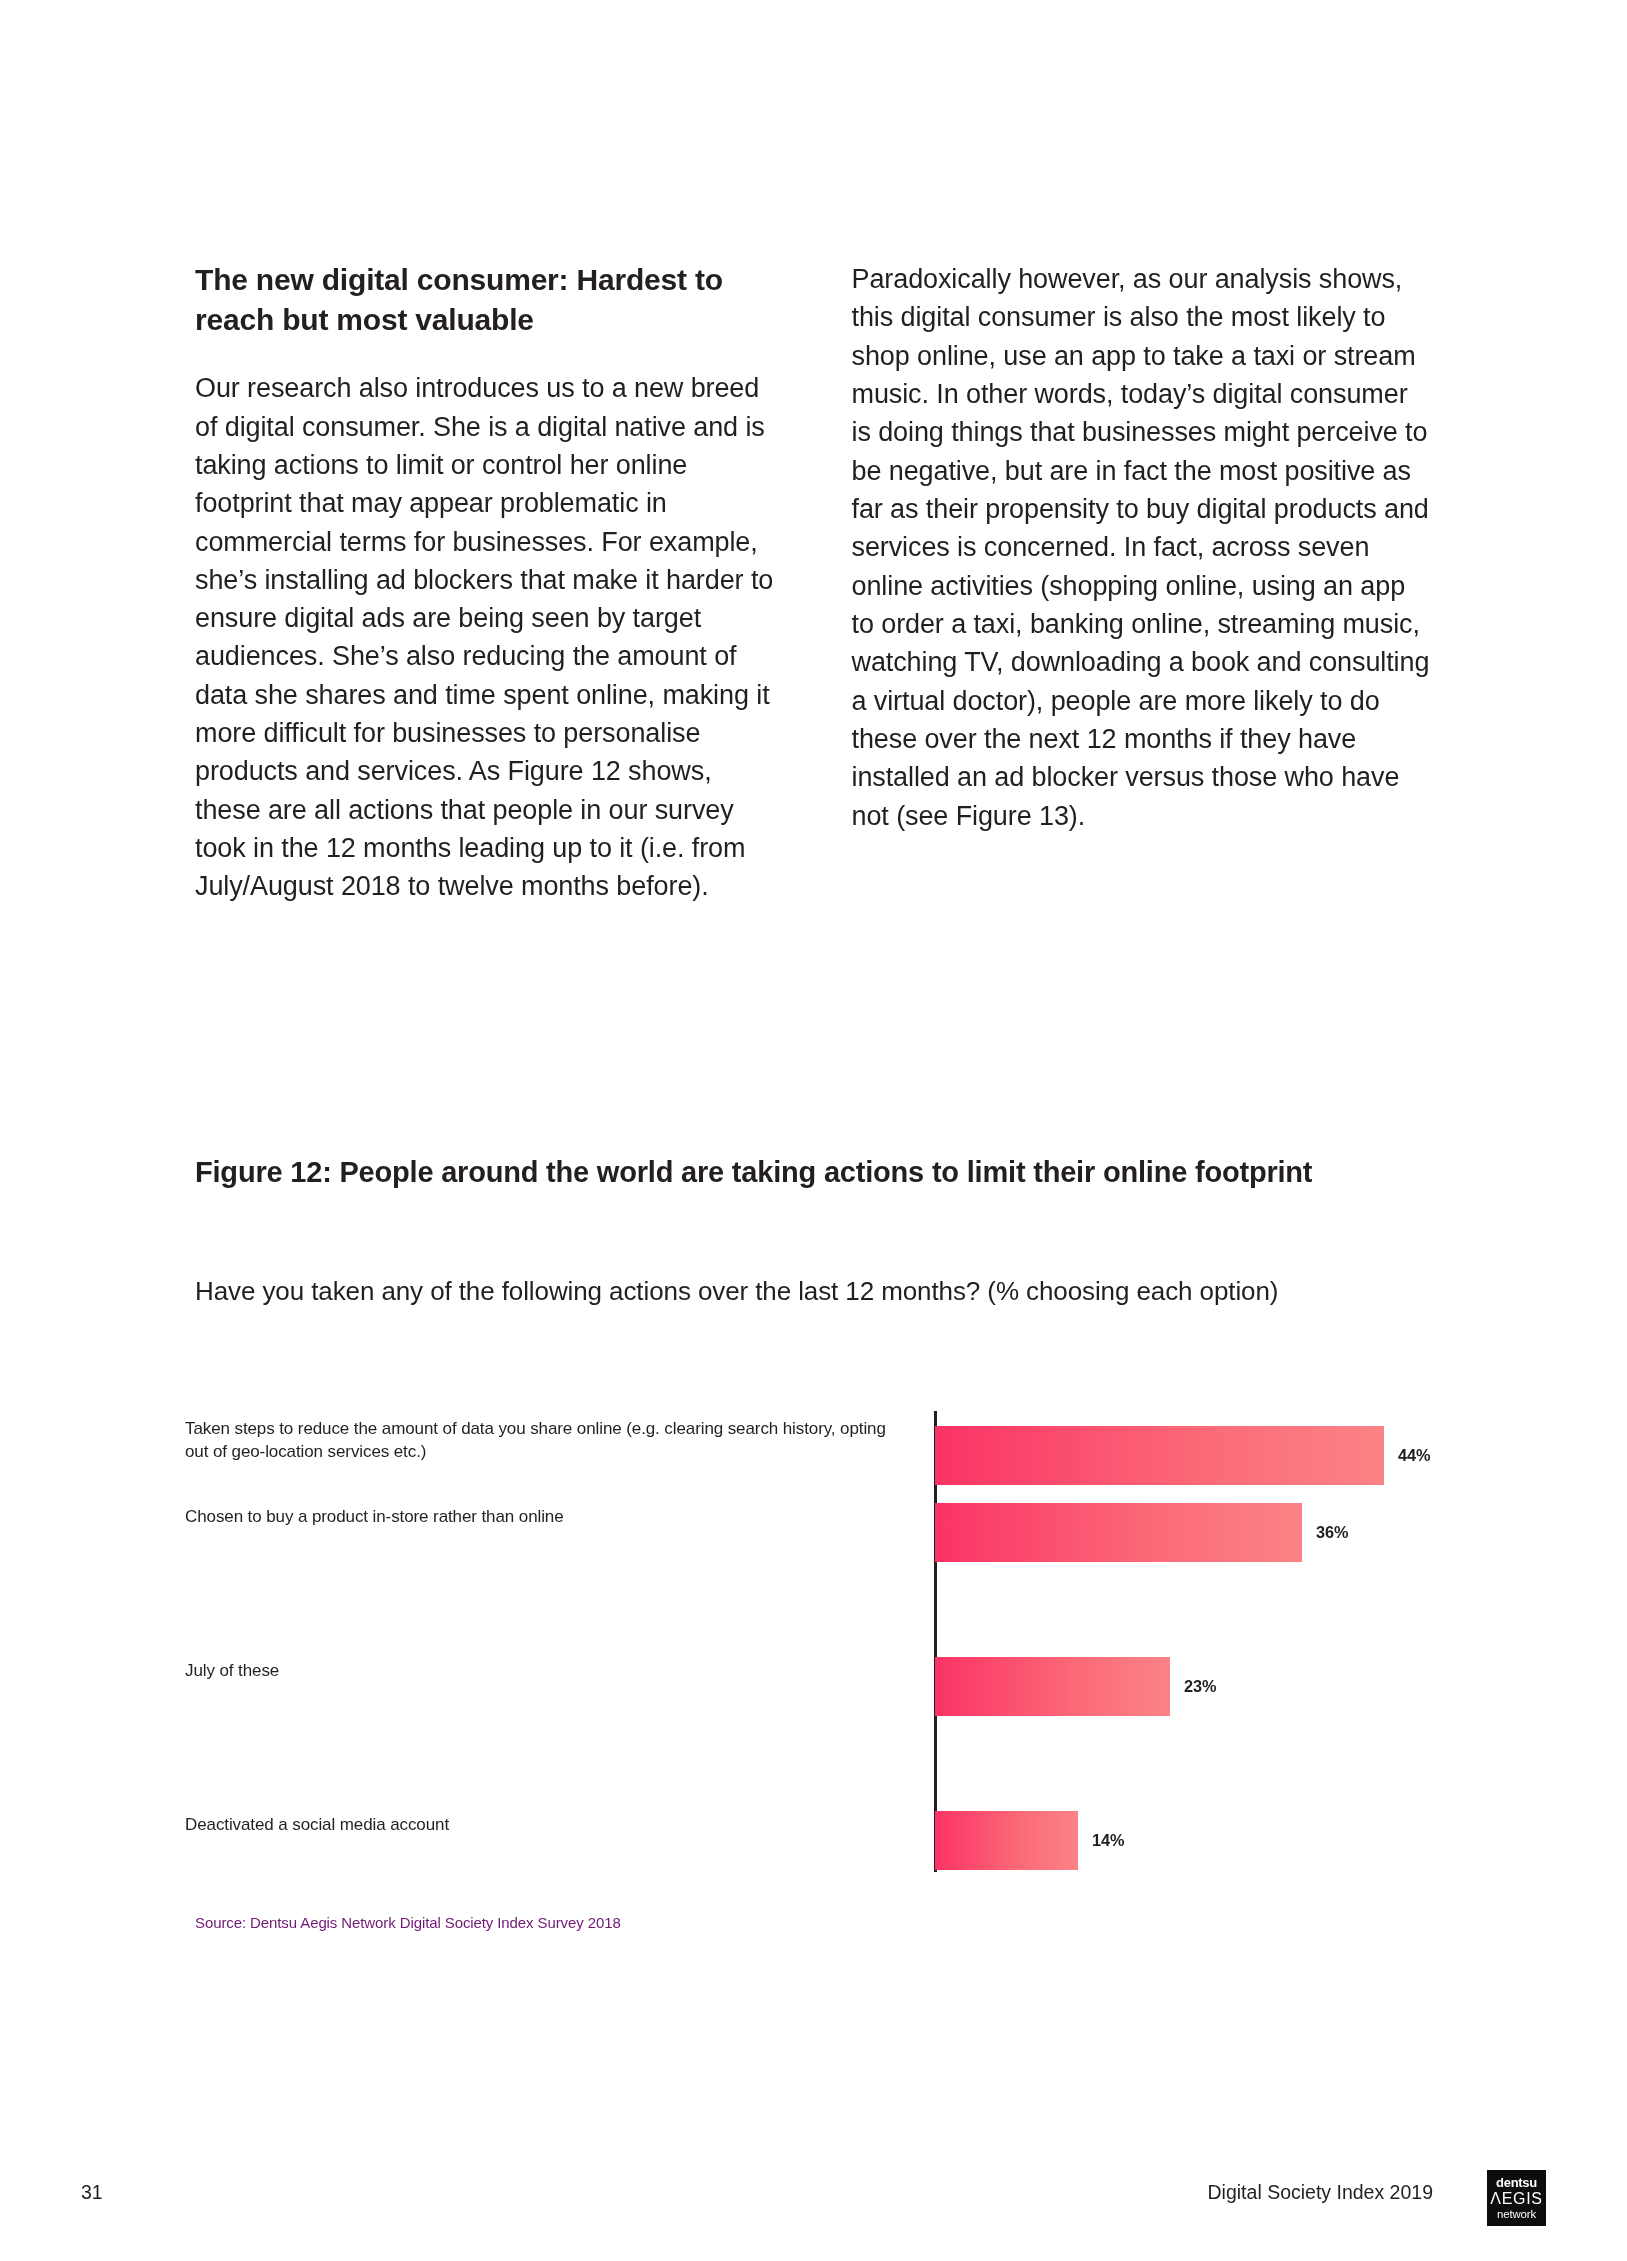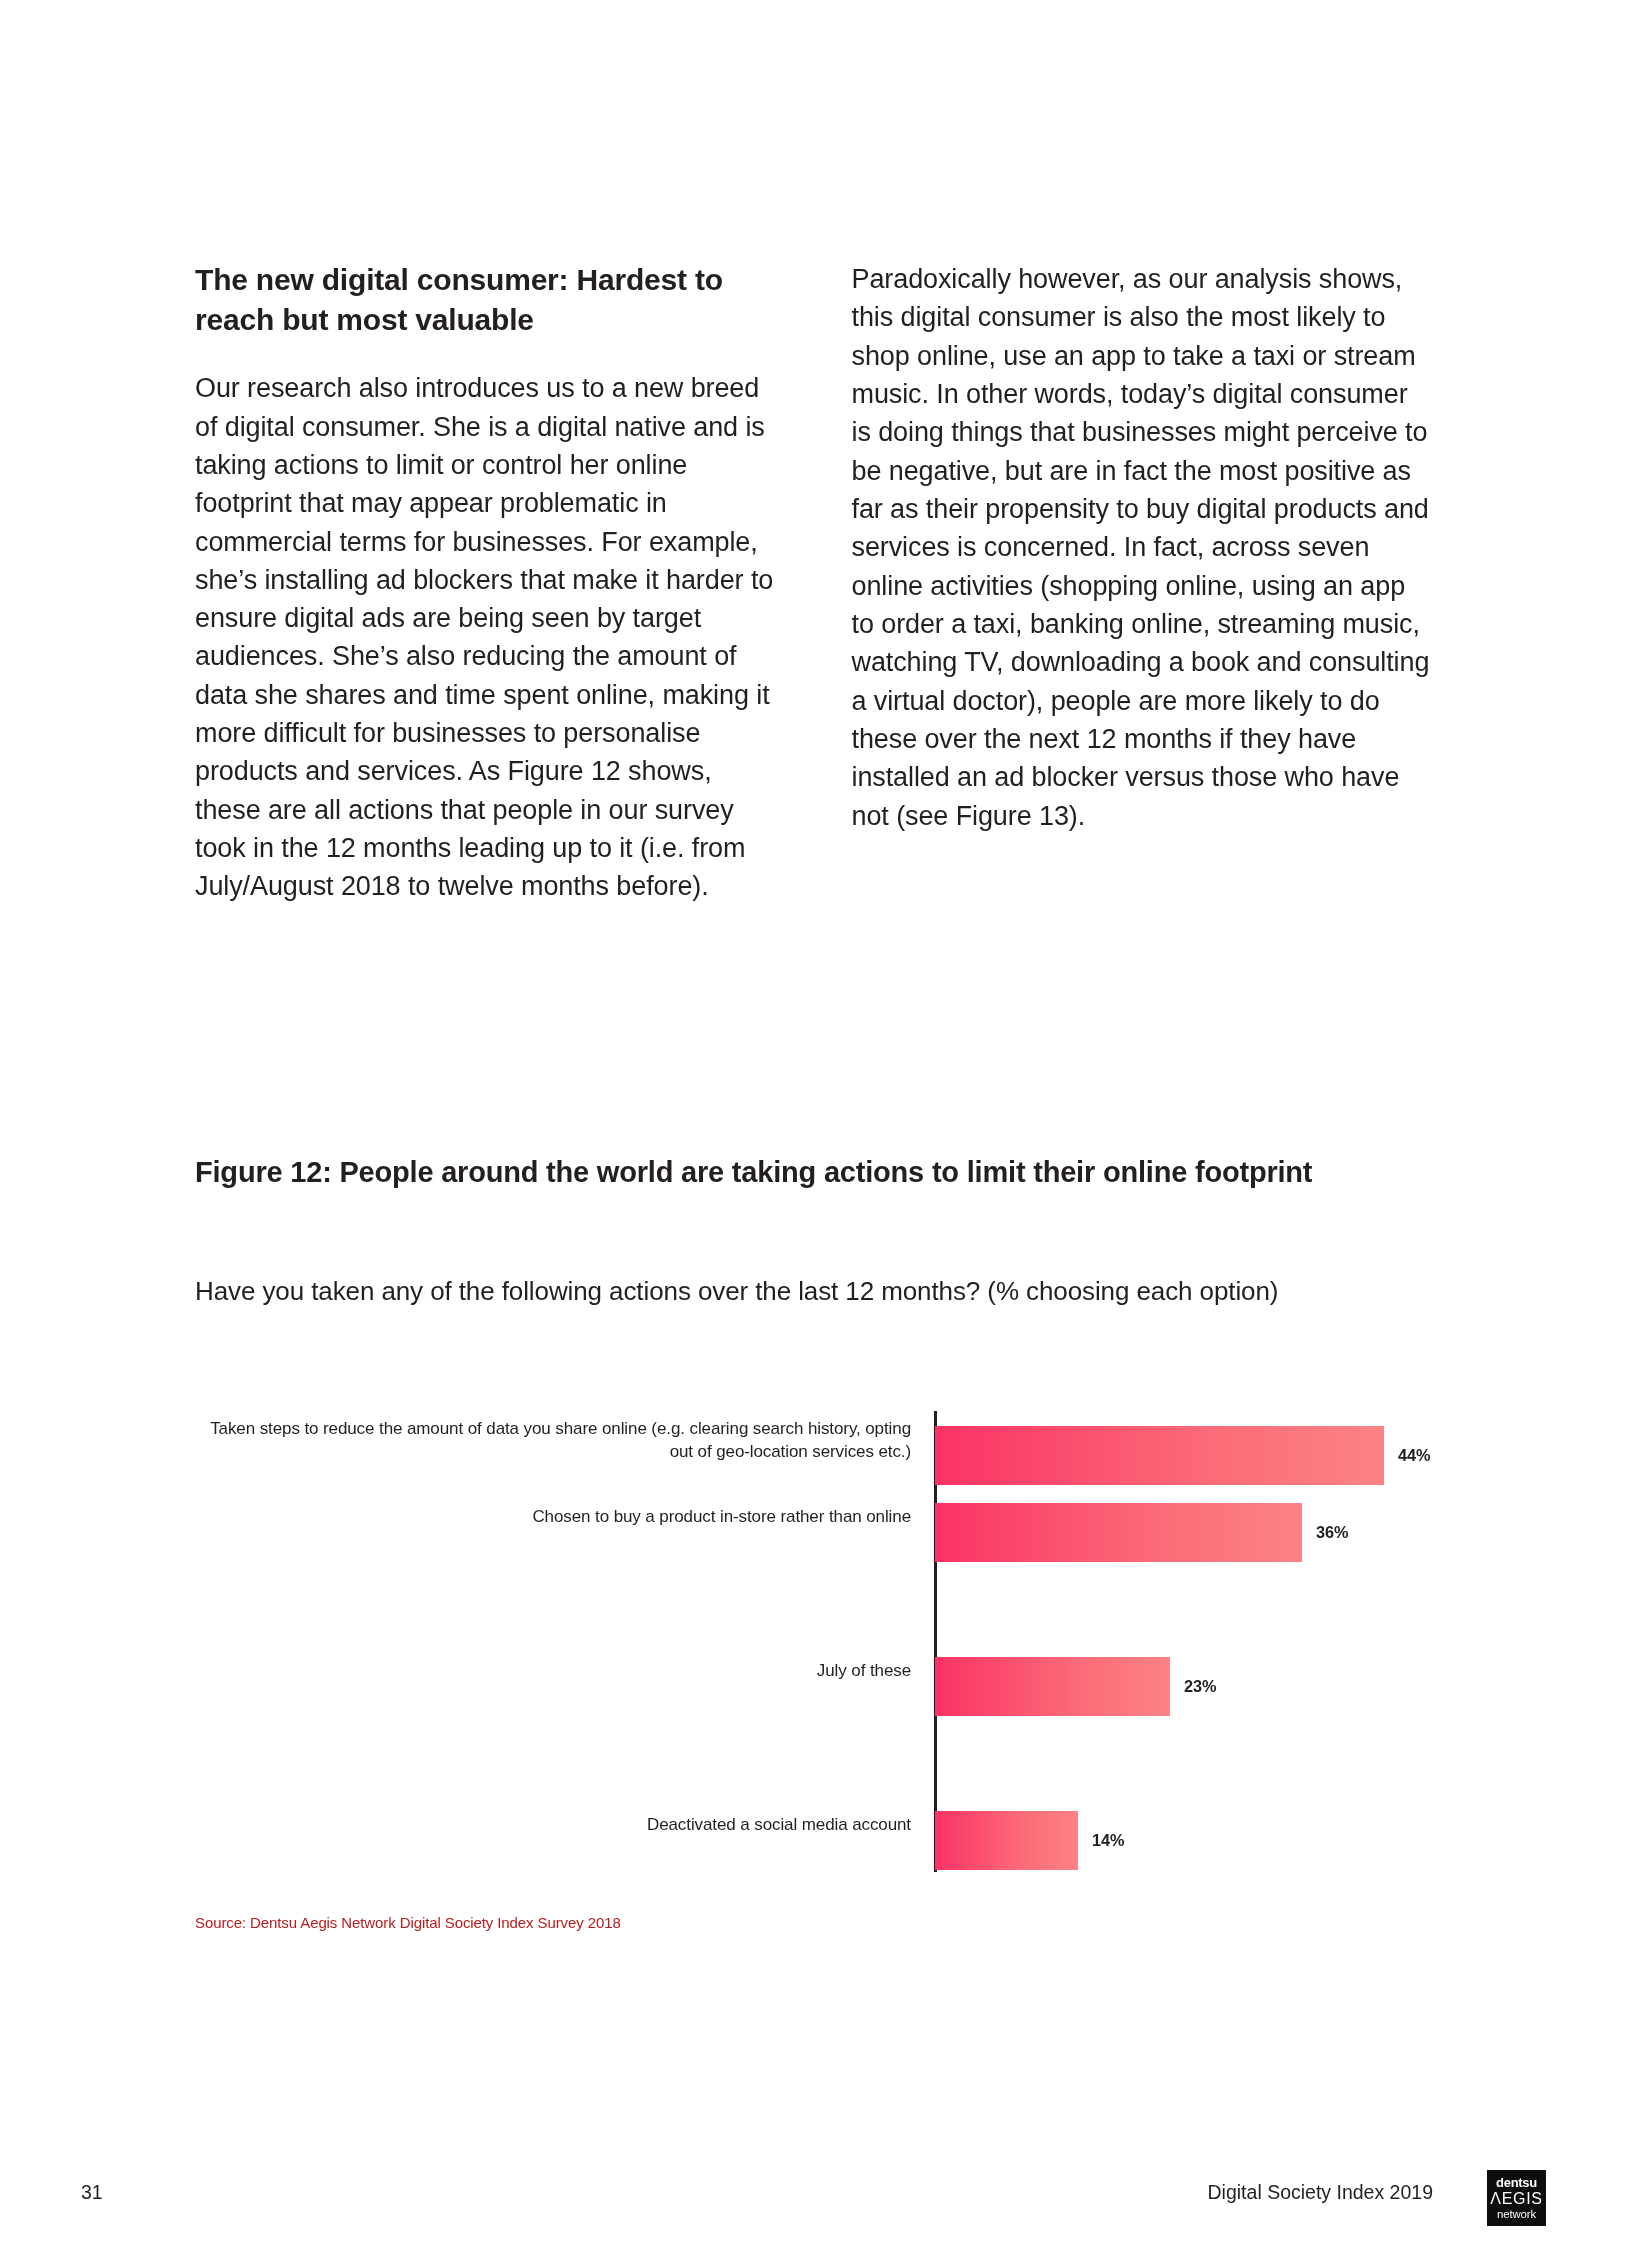"Taken steps to reduce the" .cat-label { text-align: right -> none }
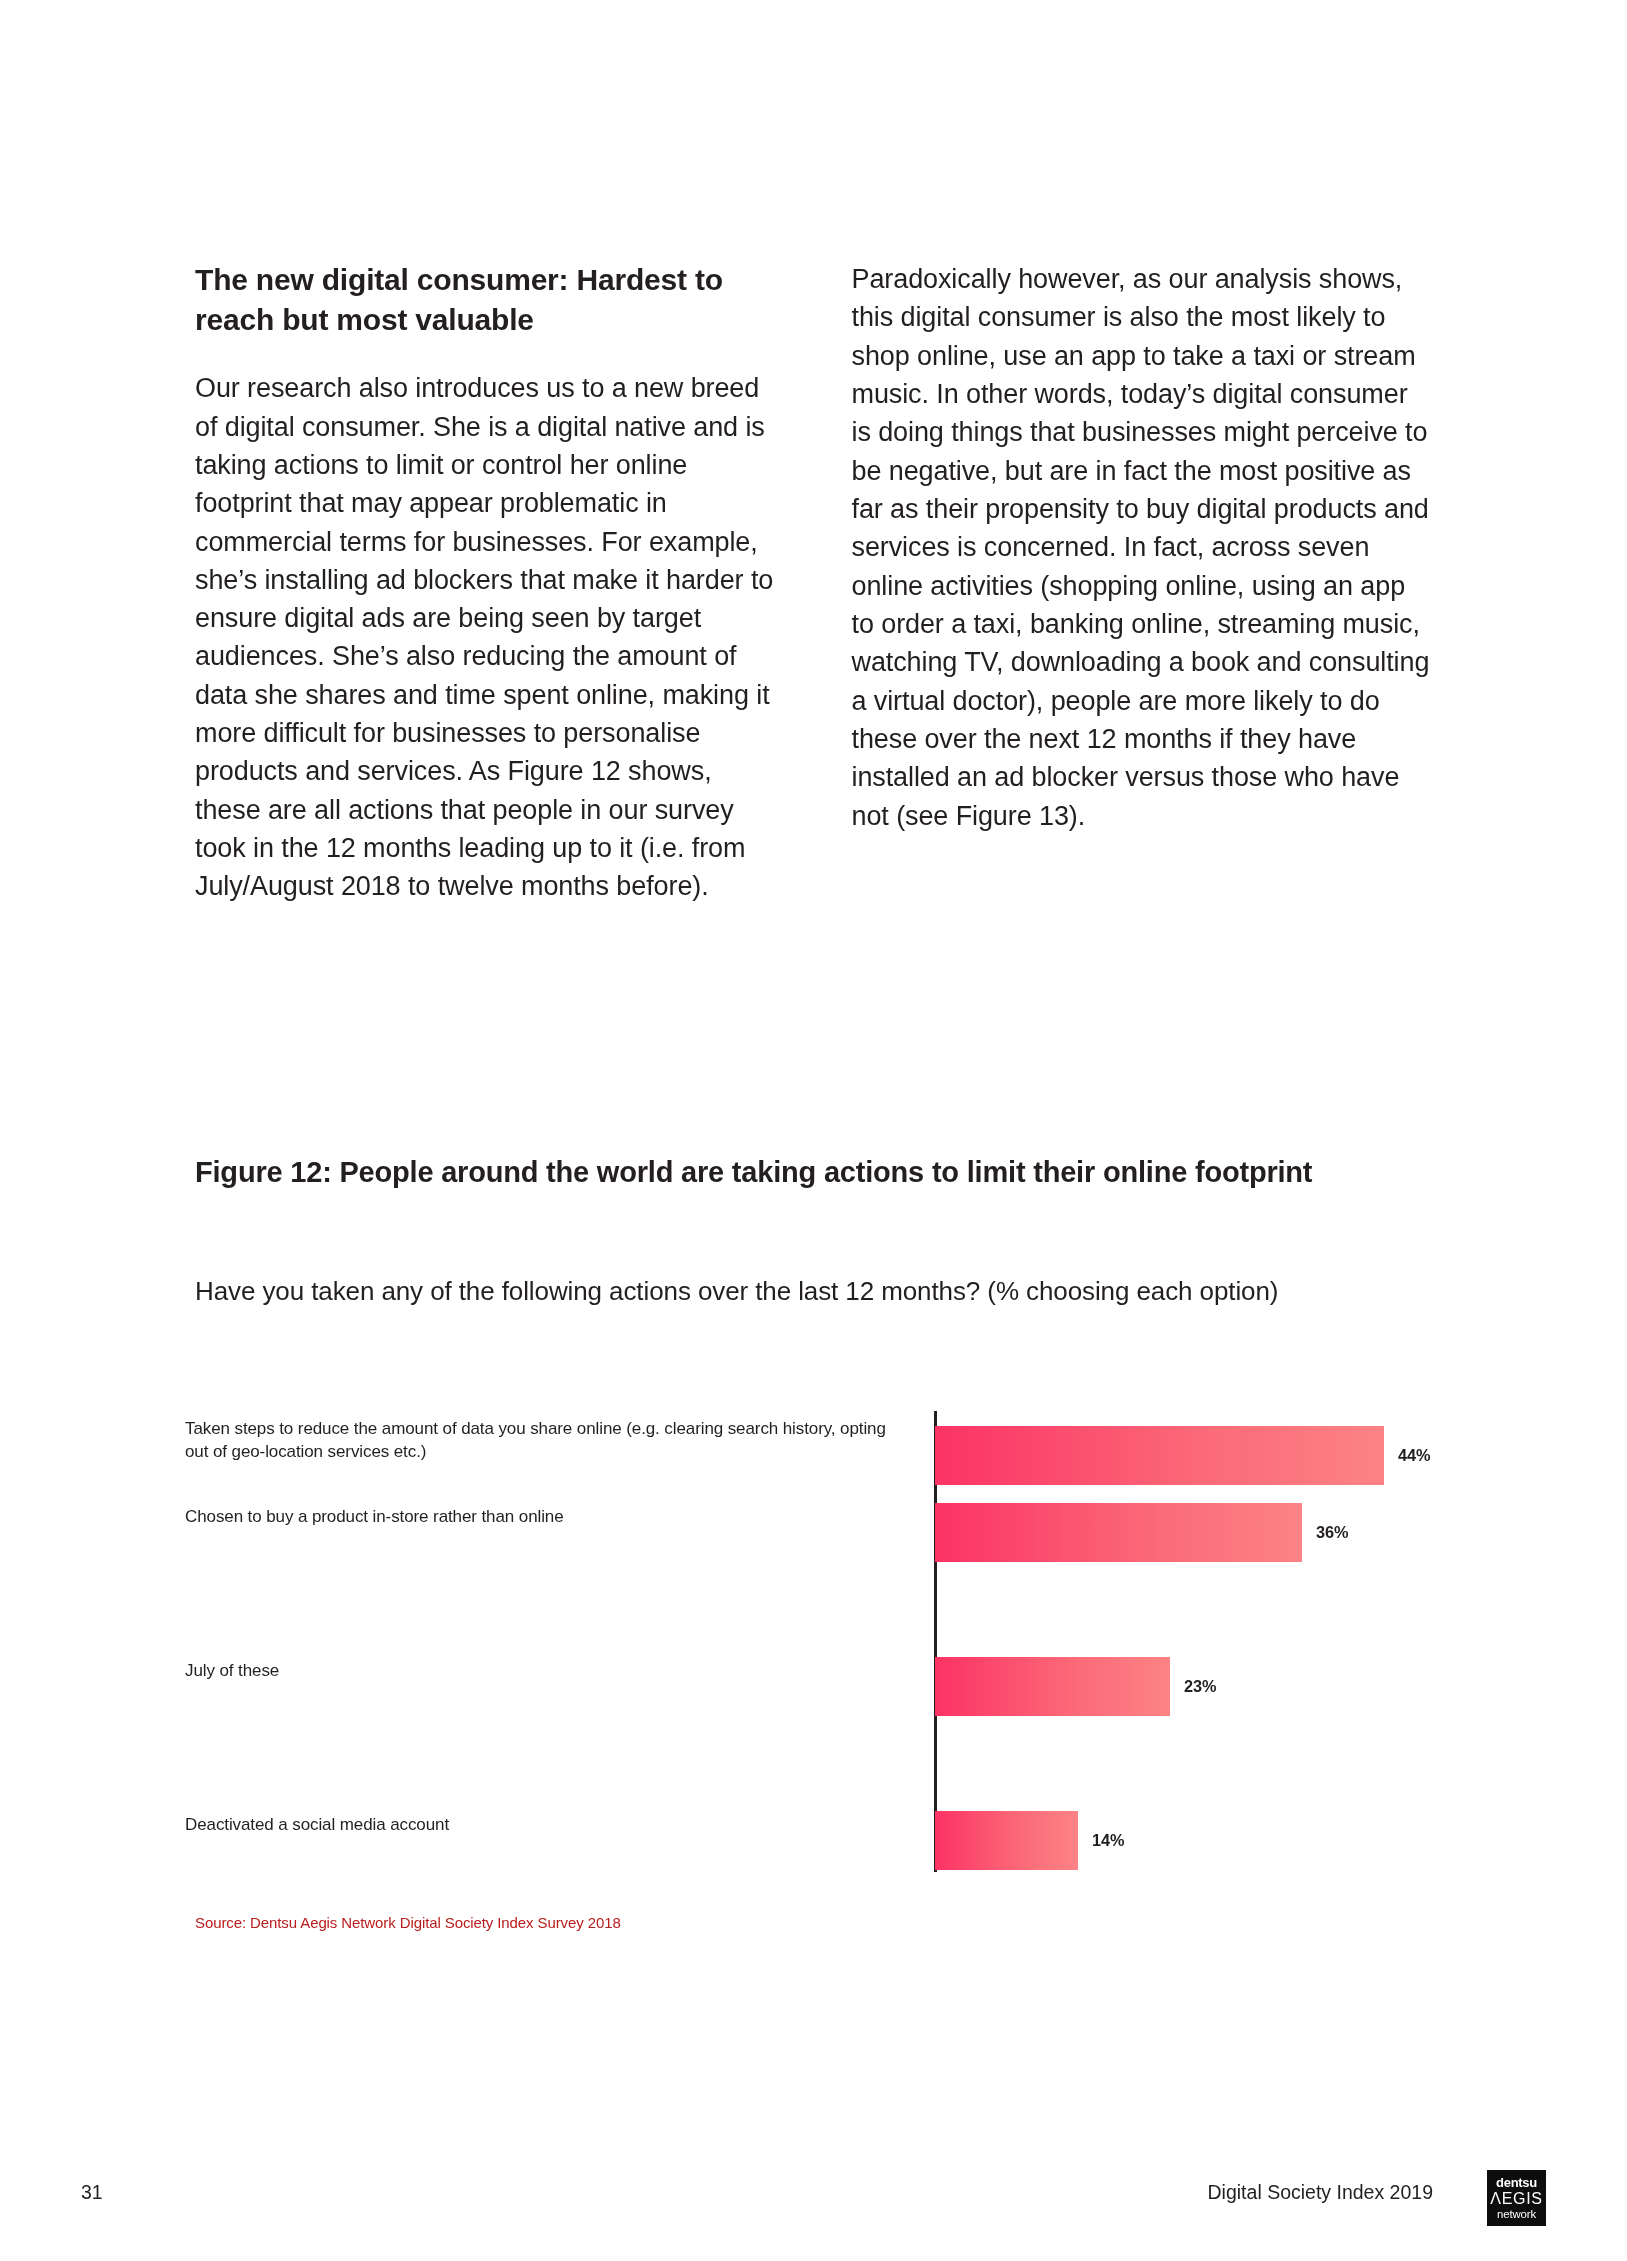"Source: Dentsu Aegis Network Digital" .source-note { color: #b91c1c -> #701a75 }
